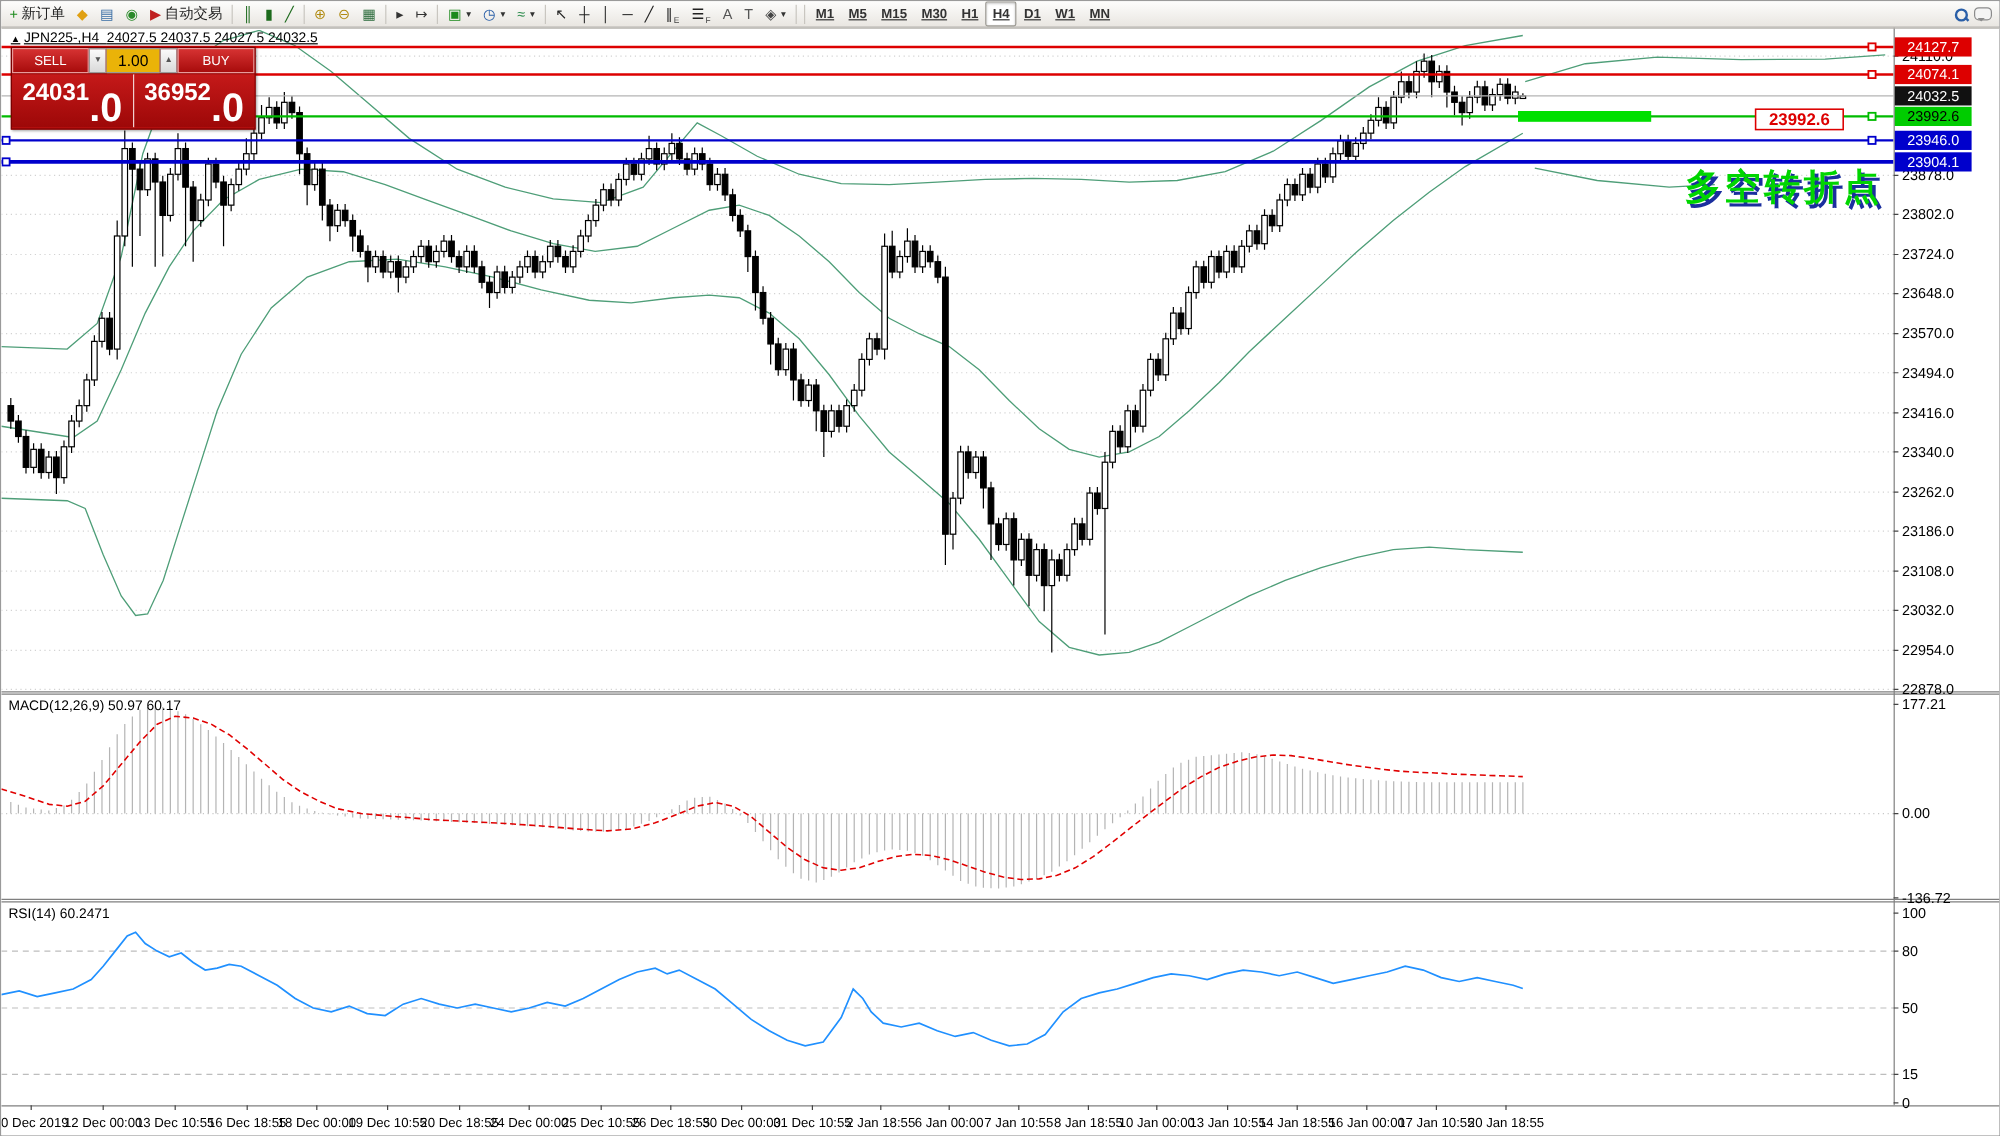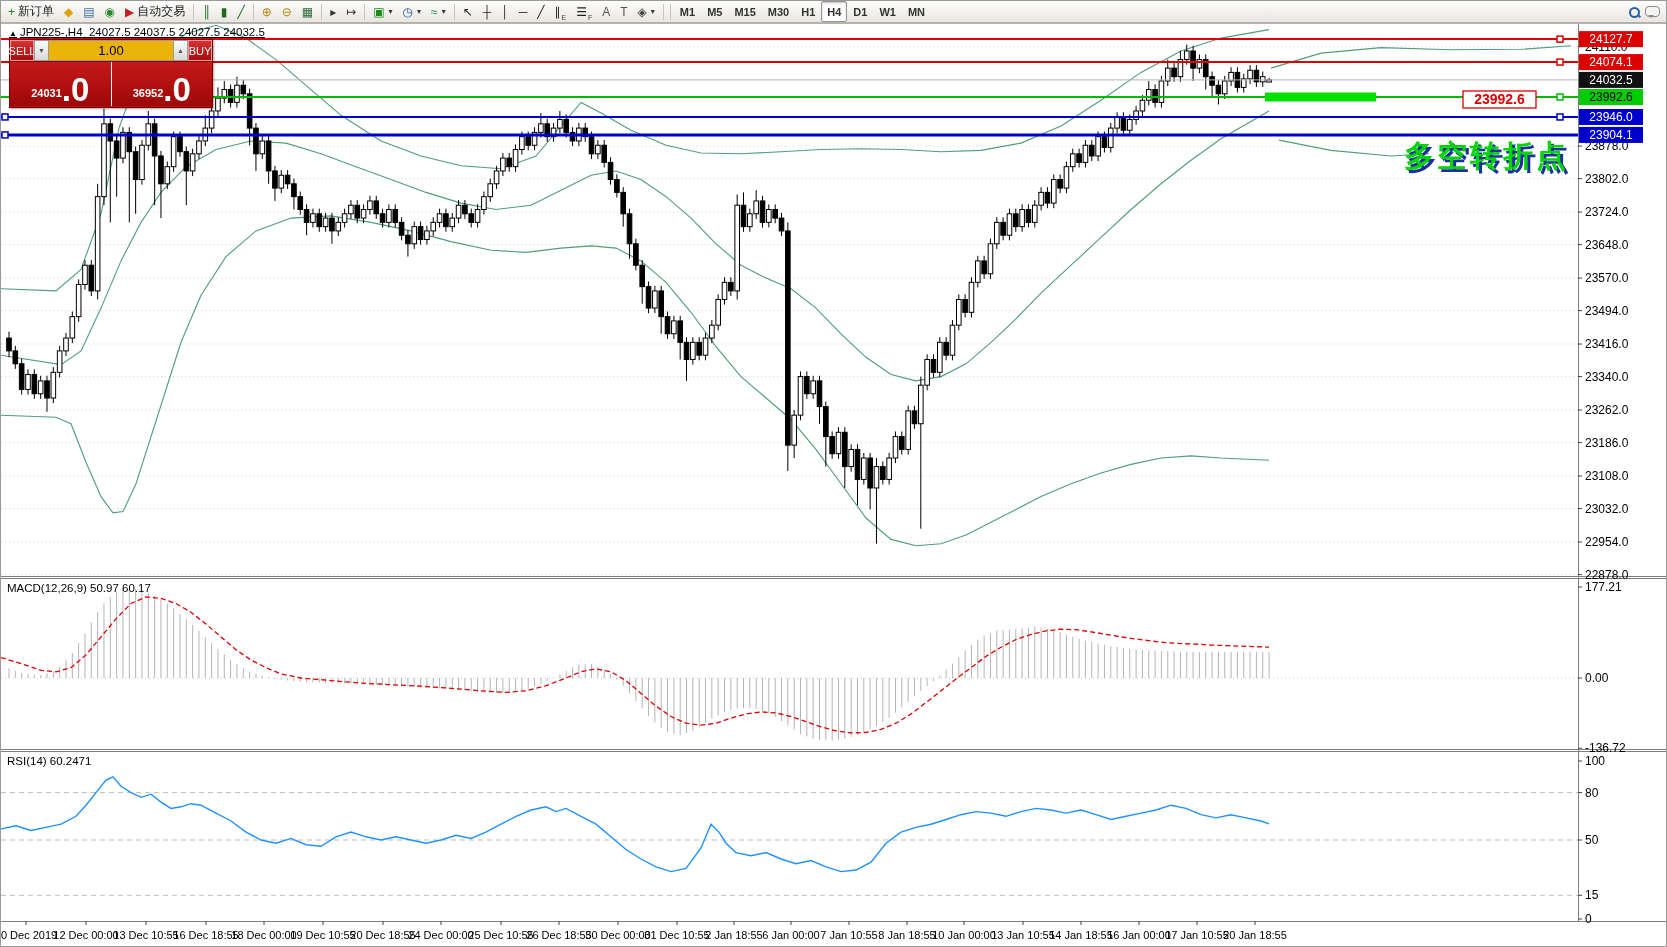"M1" .tb-tf { text-decoration: none -> underline }
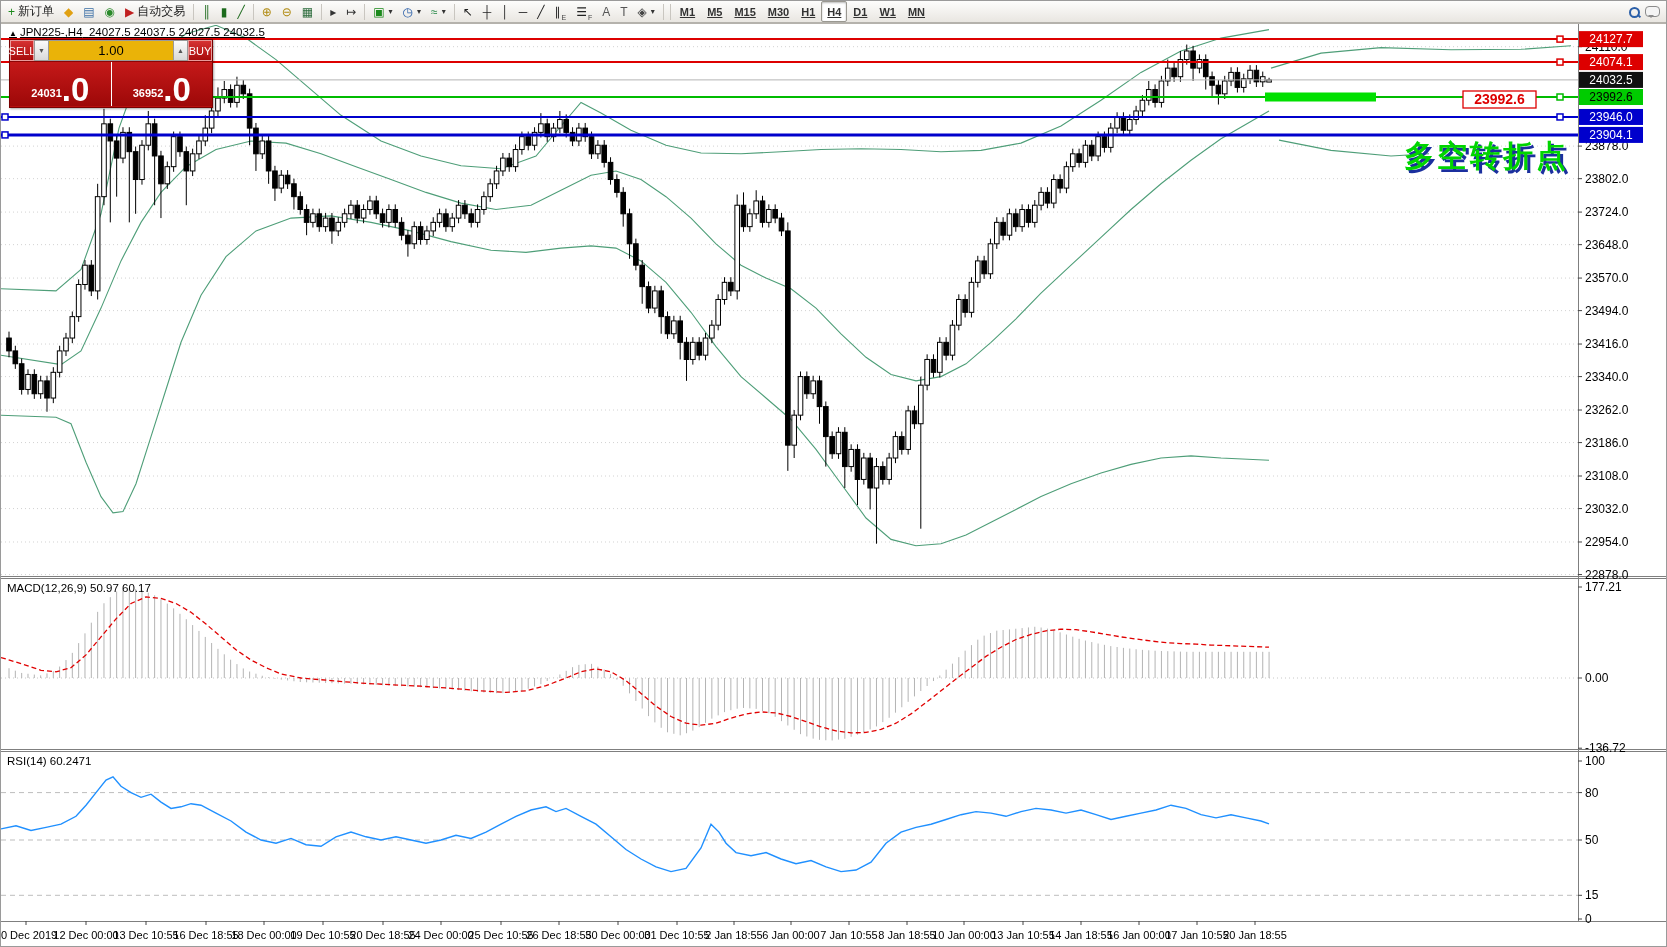"SELL" .tp-btn { width: 24px -> 64px }
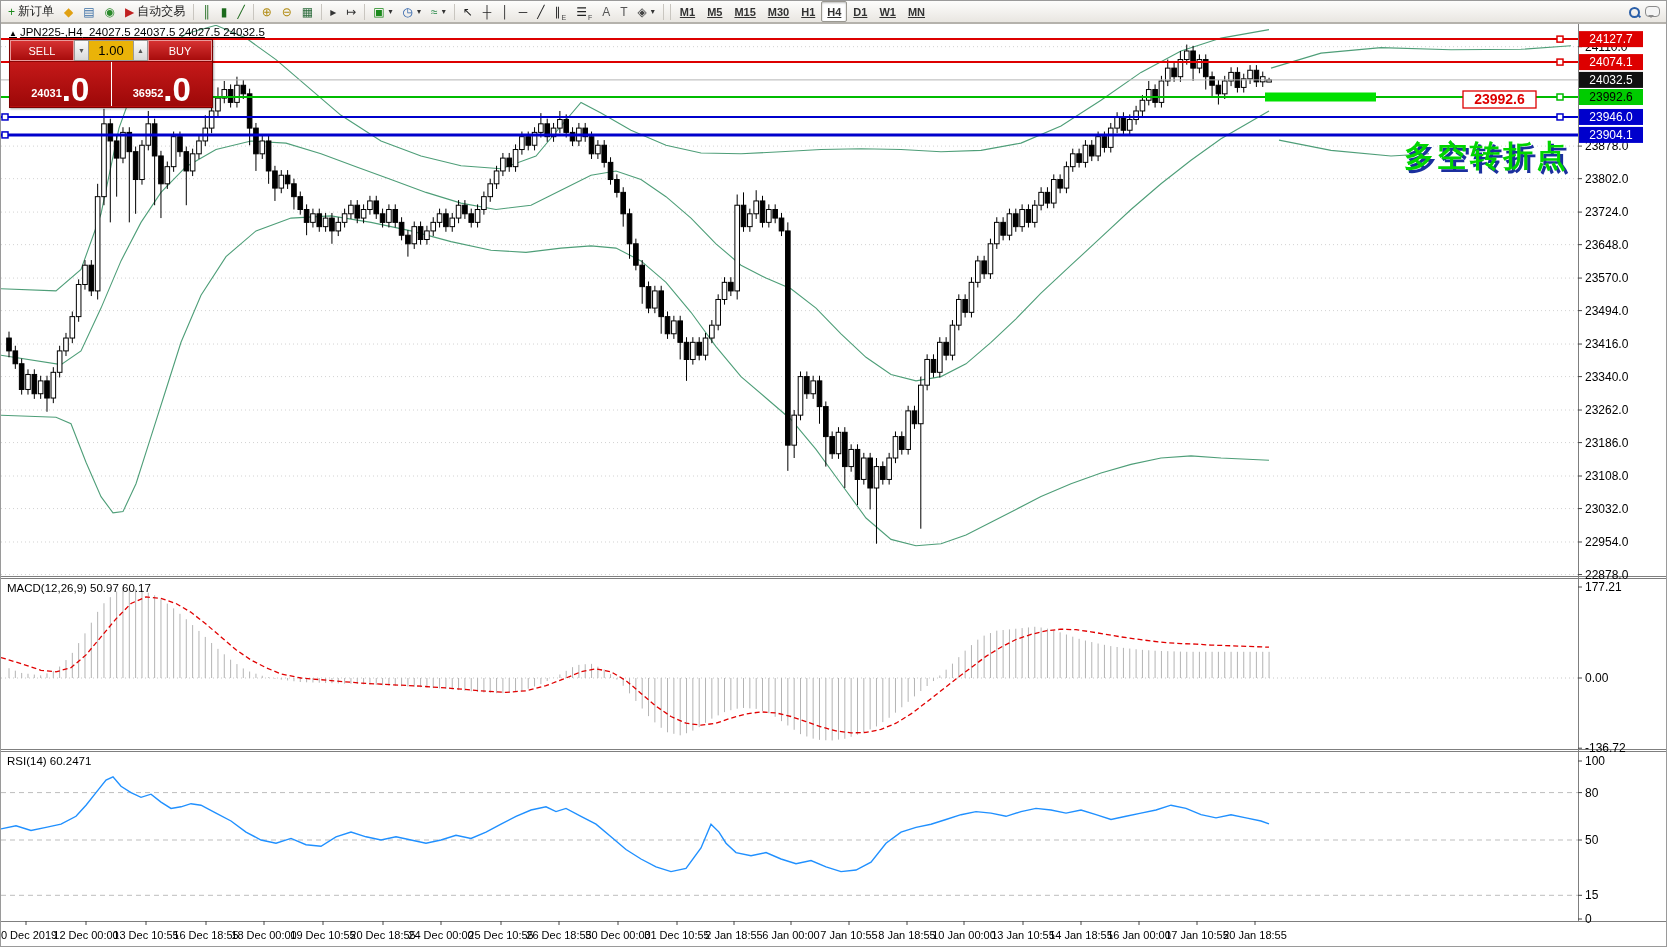"24031" .tp-main { font-size: 11px -> 20px; margin-bottom: 4px -> 16px }
